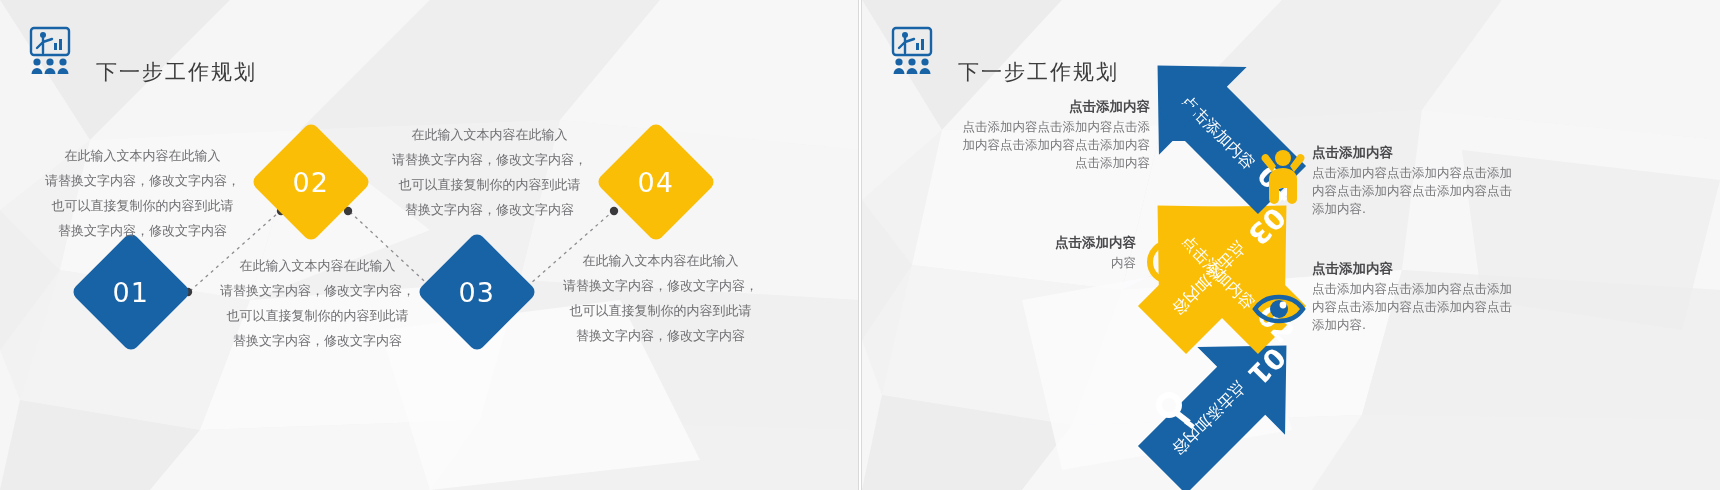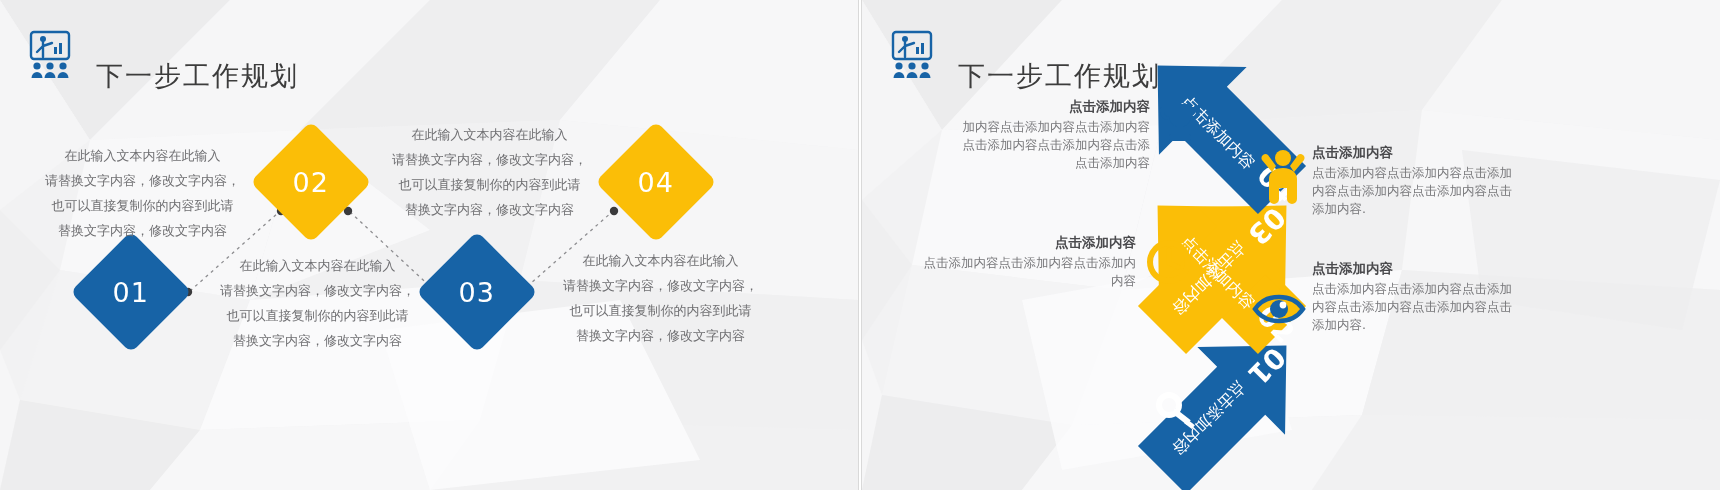"下一步工作规划" .hdr-title { font-size: 27px -> 21px }
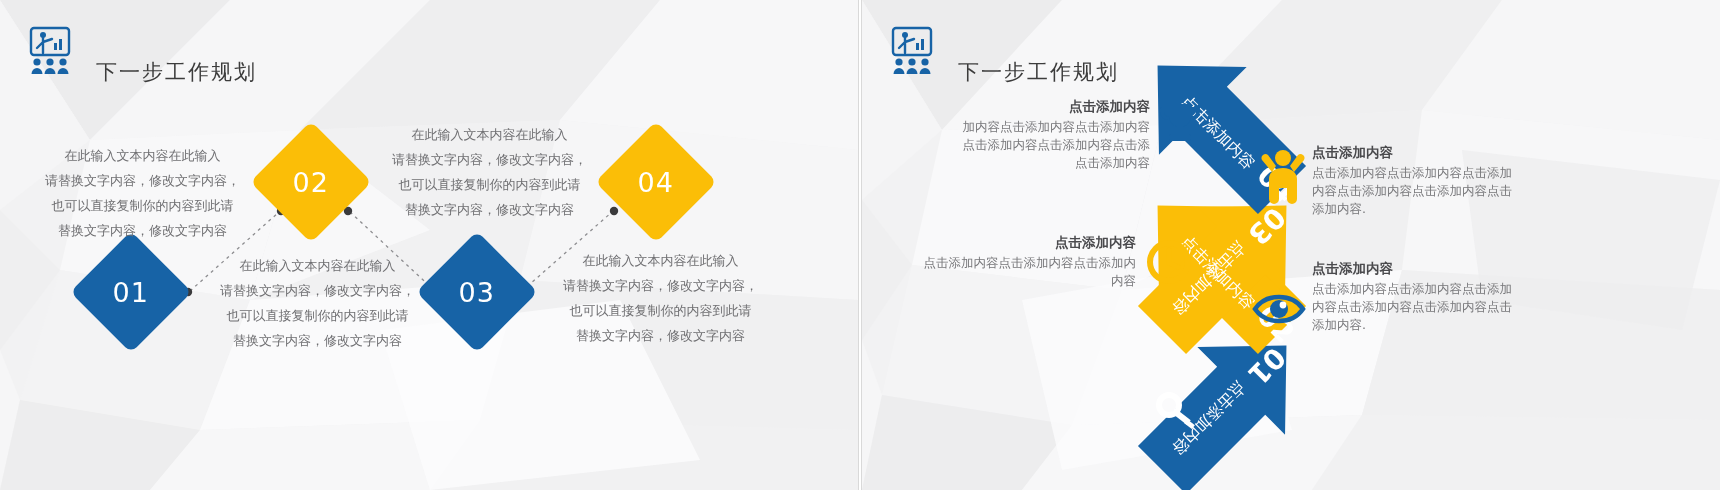"加内容点击添加内容点击添加内容" div.bb { order: before "点击添加内容点击添加内容点击添" -> after "点击添加内容点击添加内容点击添" }
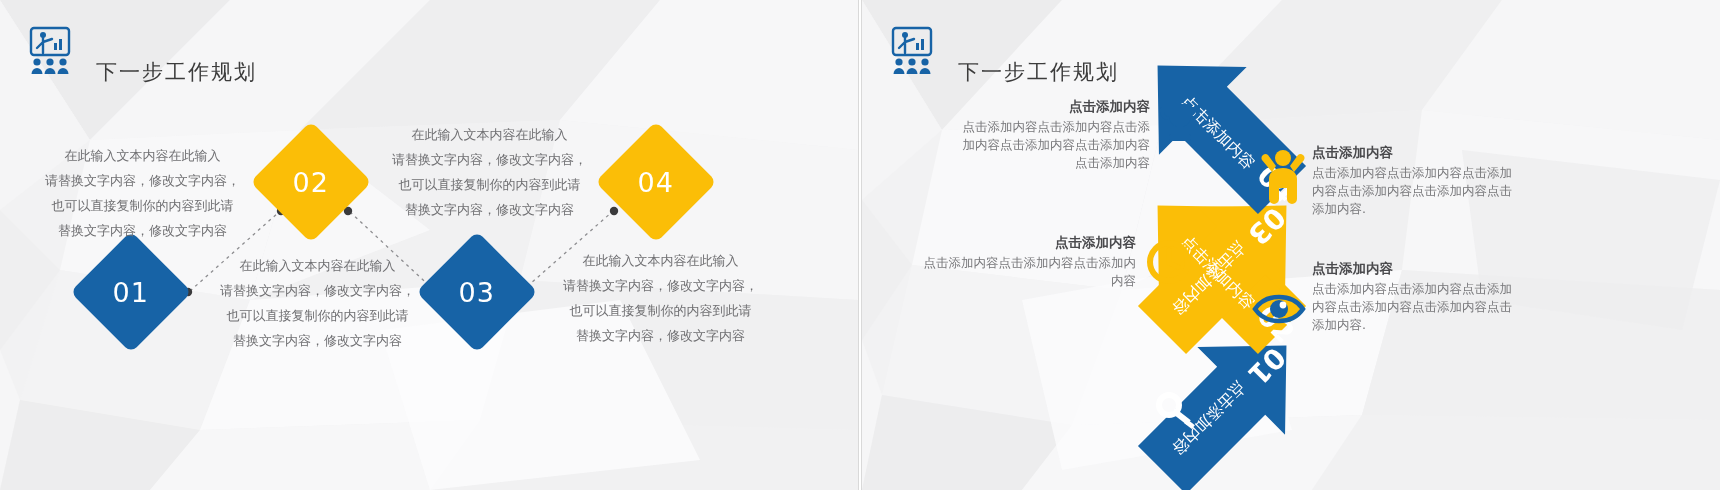"点击添加内容点击添加内容点击添加内" div.bb { html: <div>点击添加内容点击添加内容点击添加内</div> -> none }
